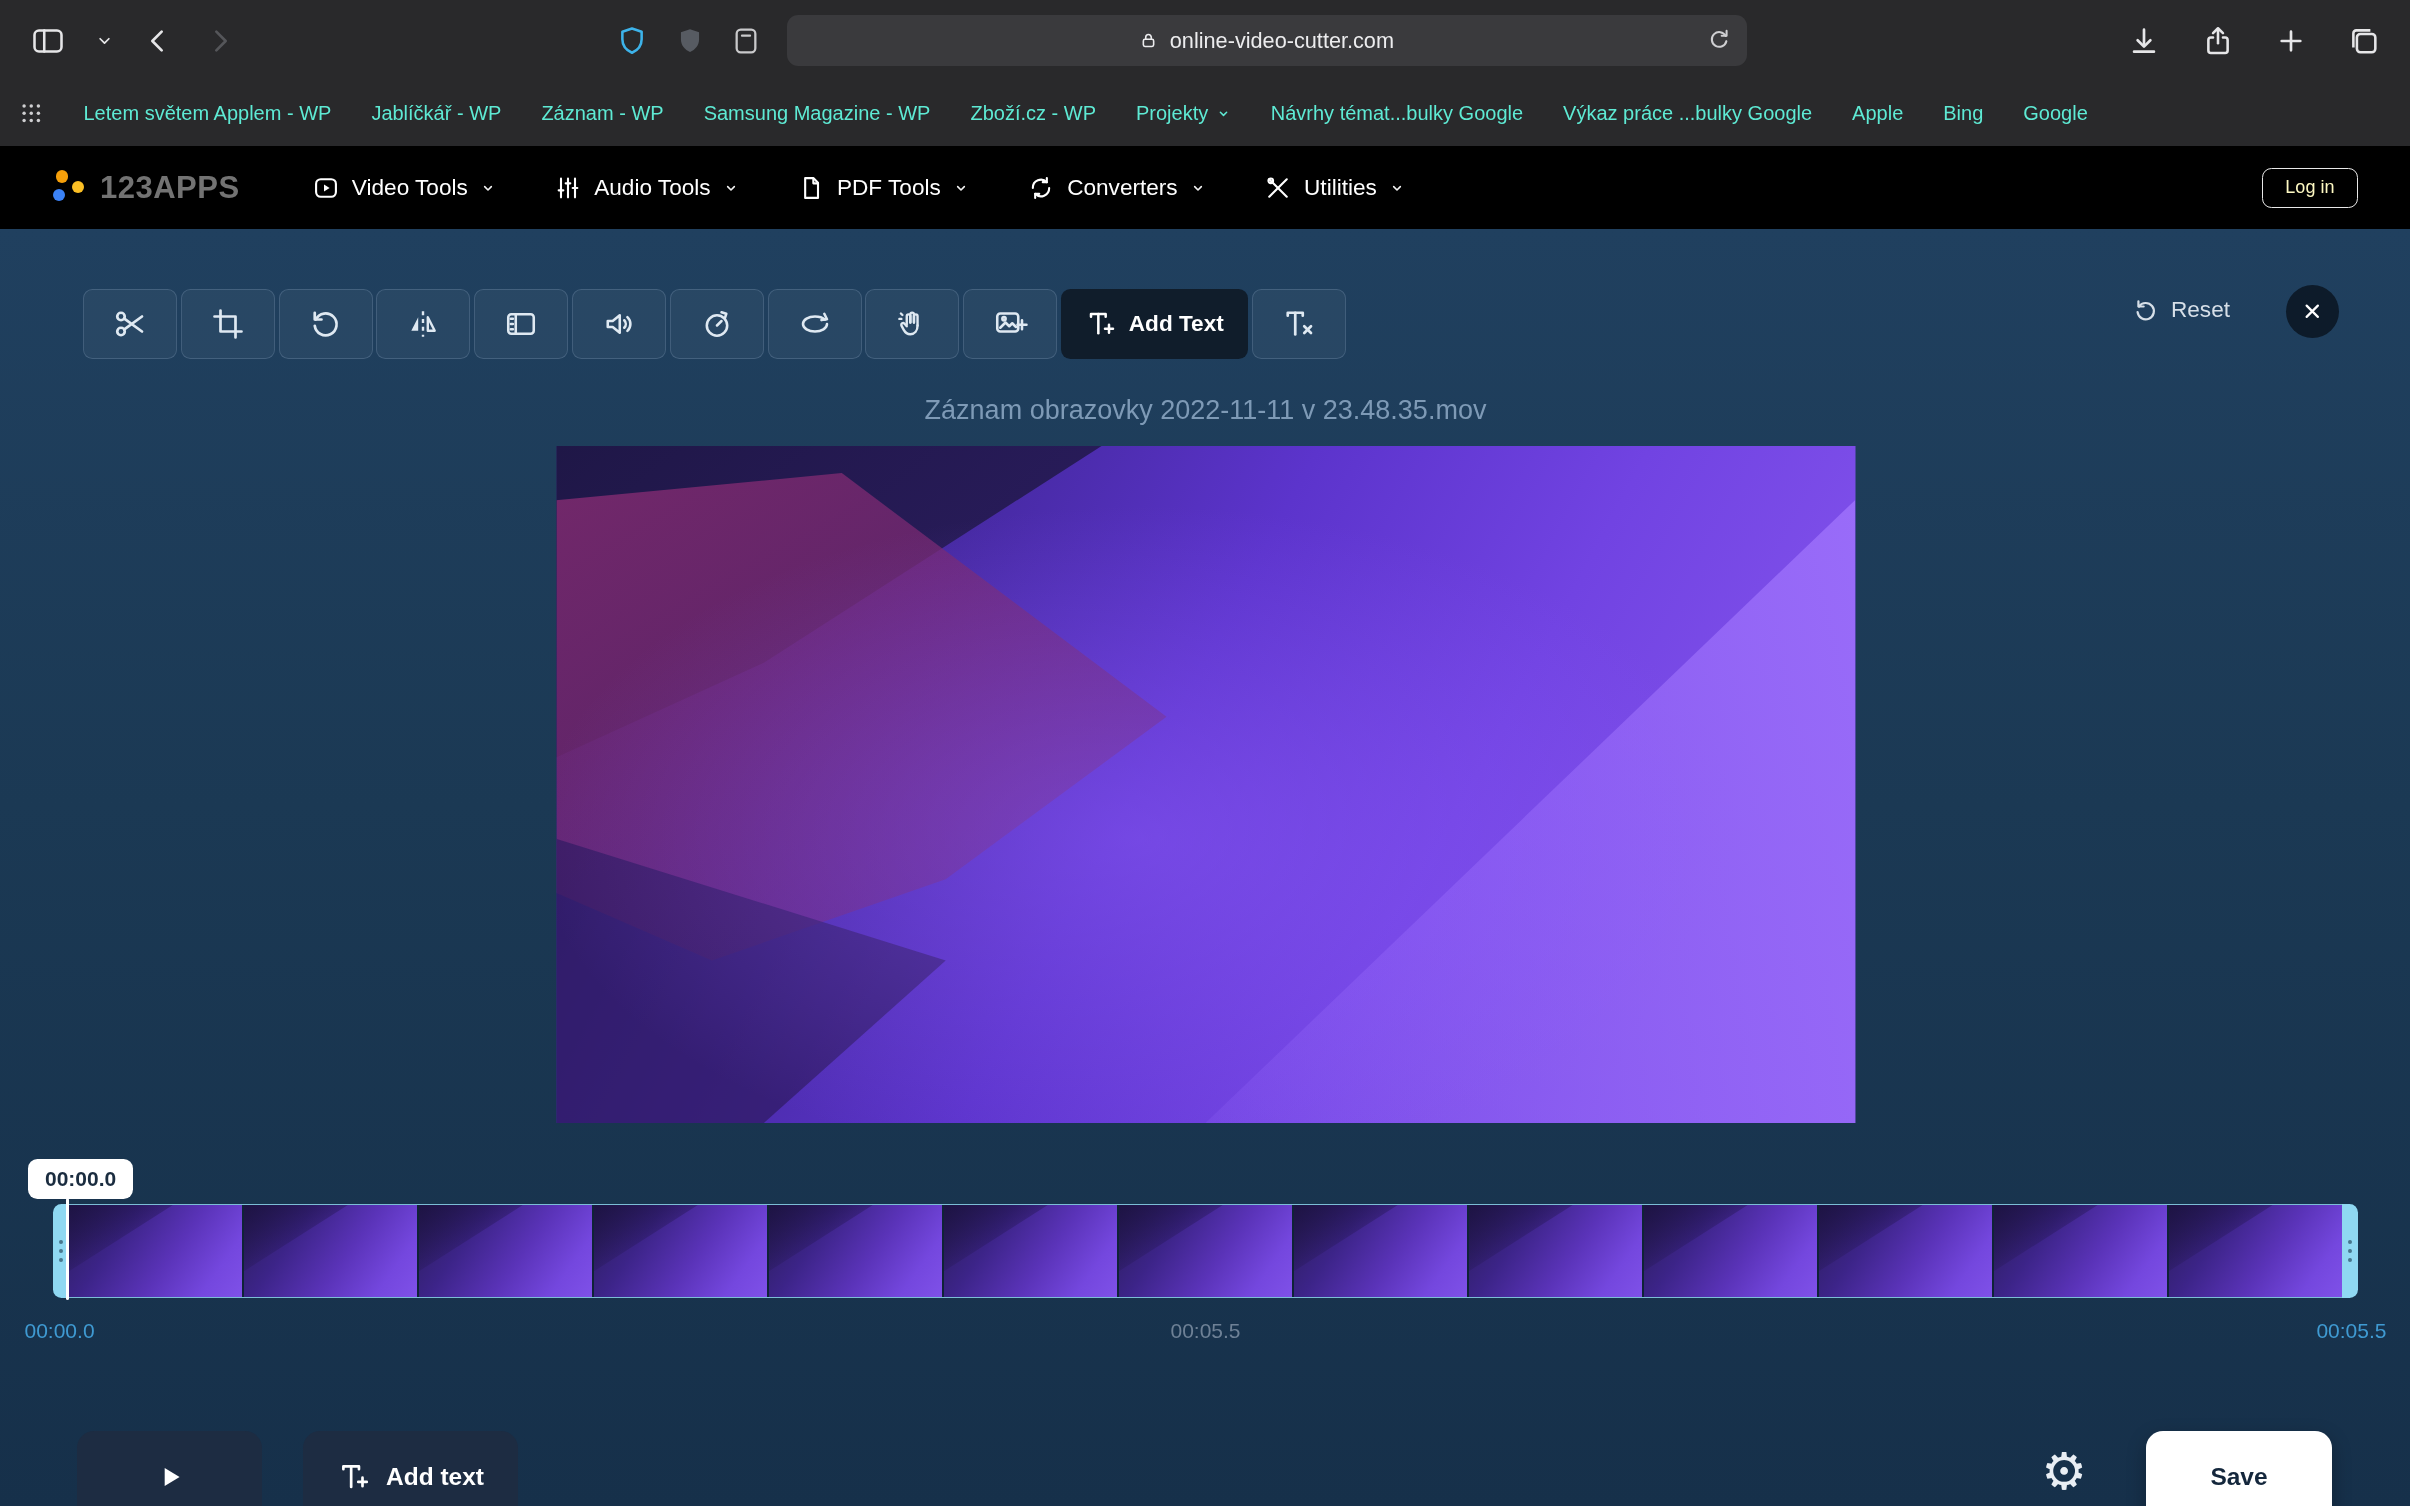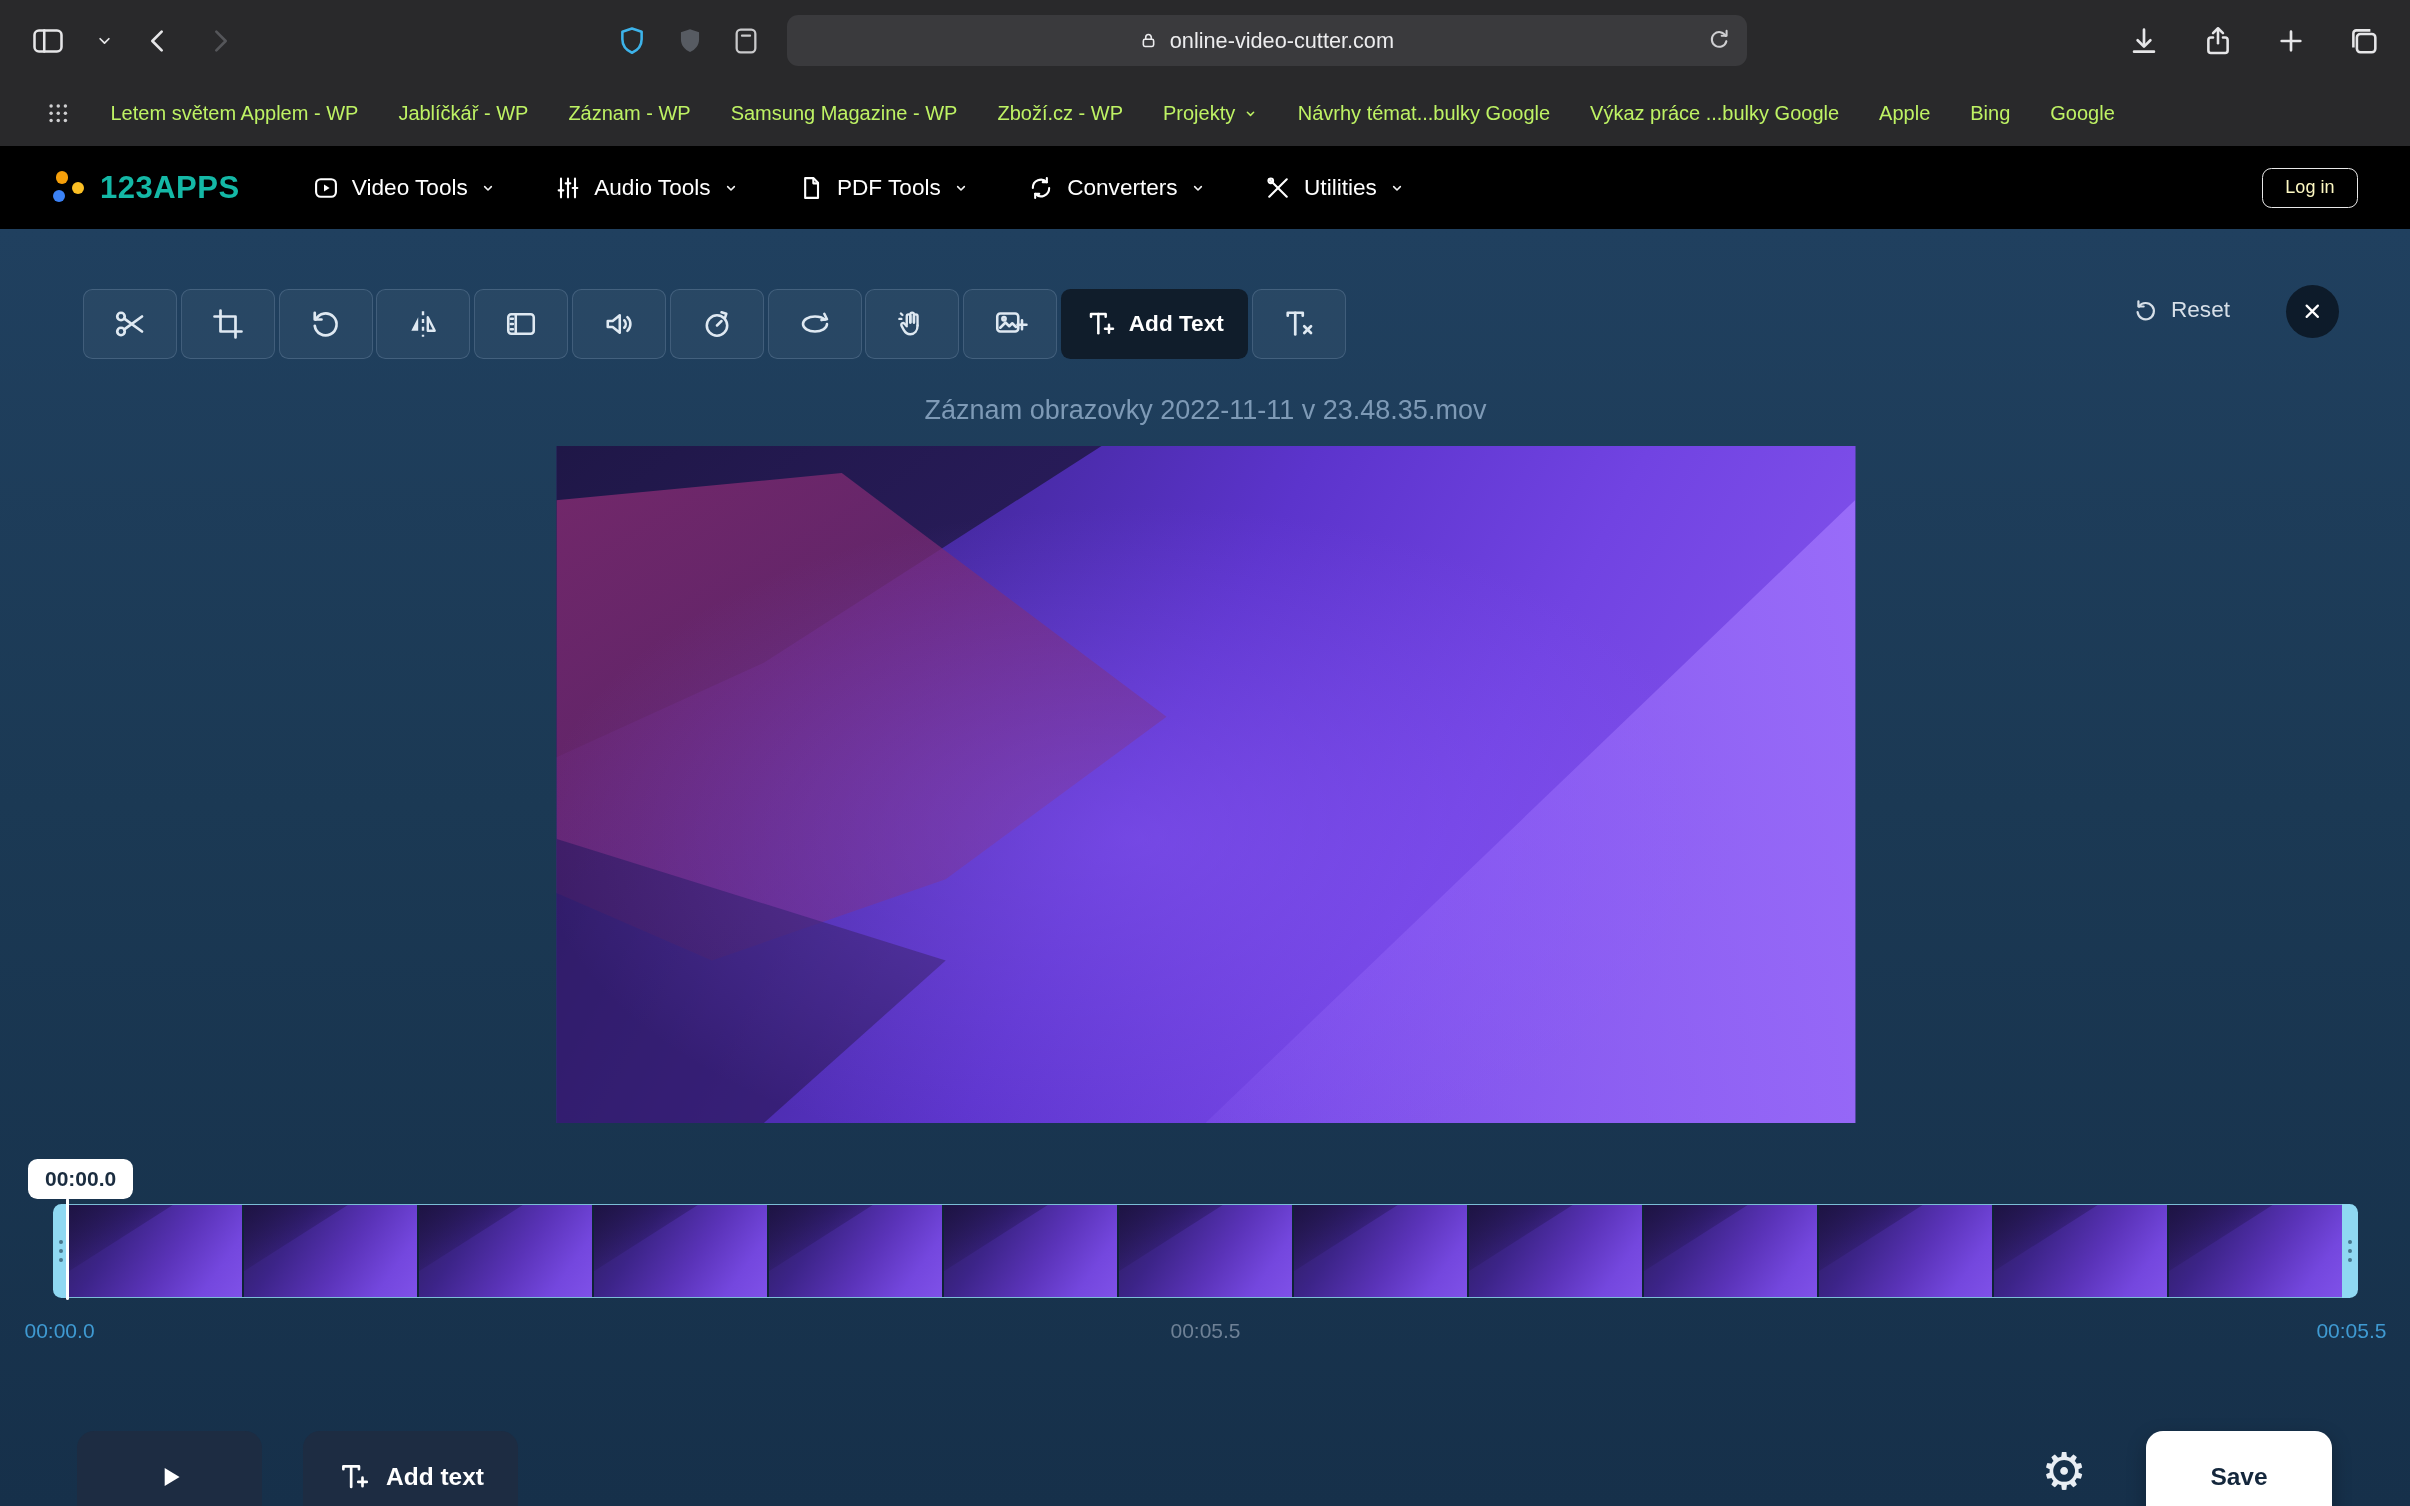"Letem světem Applem - WP" .chrome-bookmarks { color: #bef264 -> #5eead4; padding: 0 46px -> 0 19px }
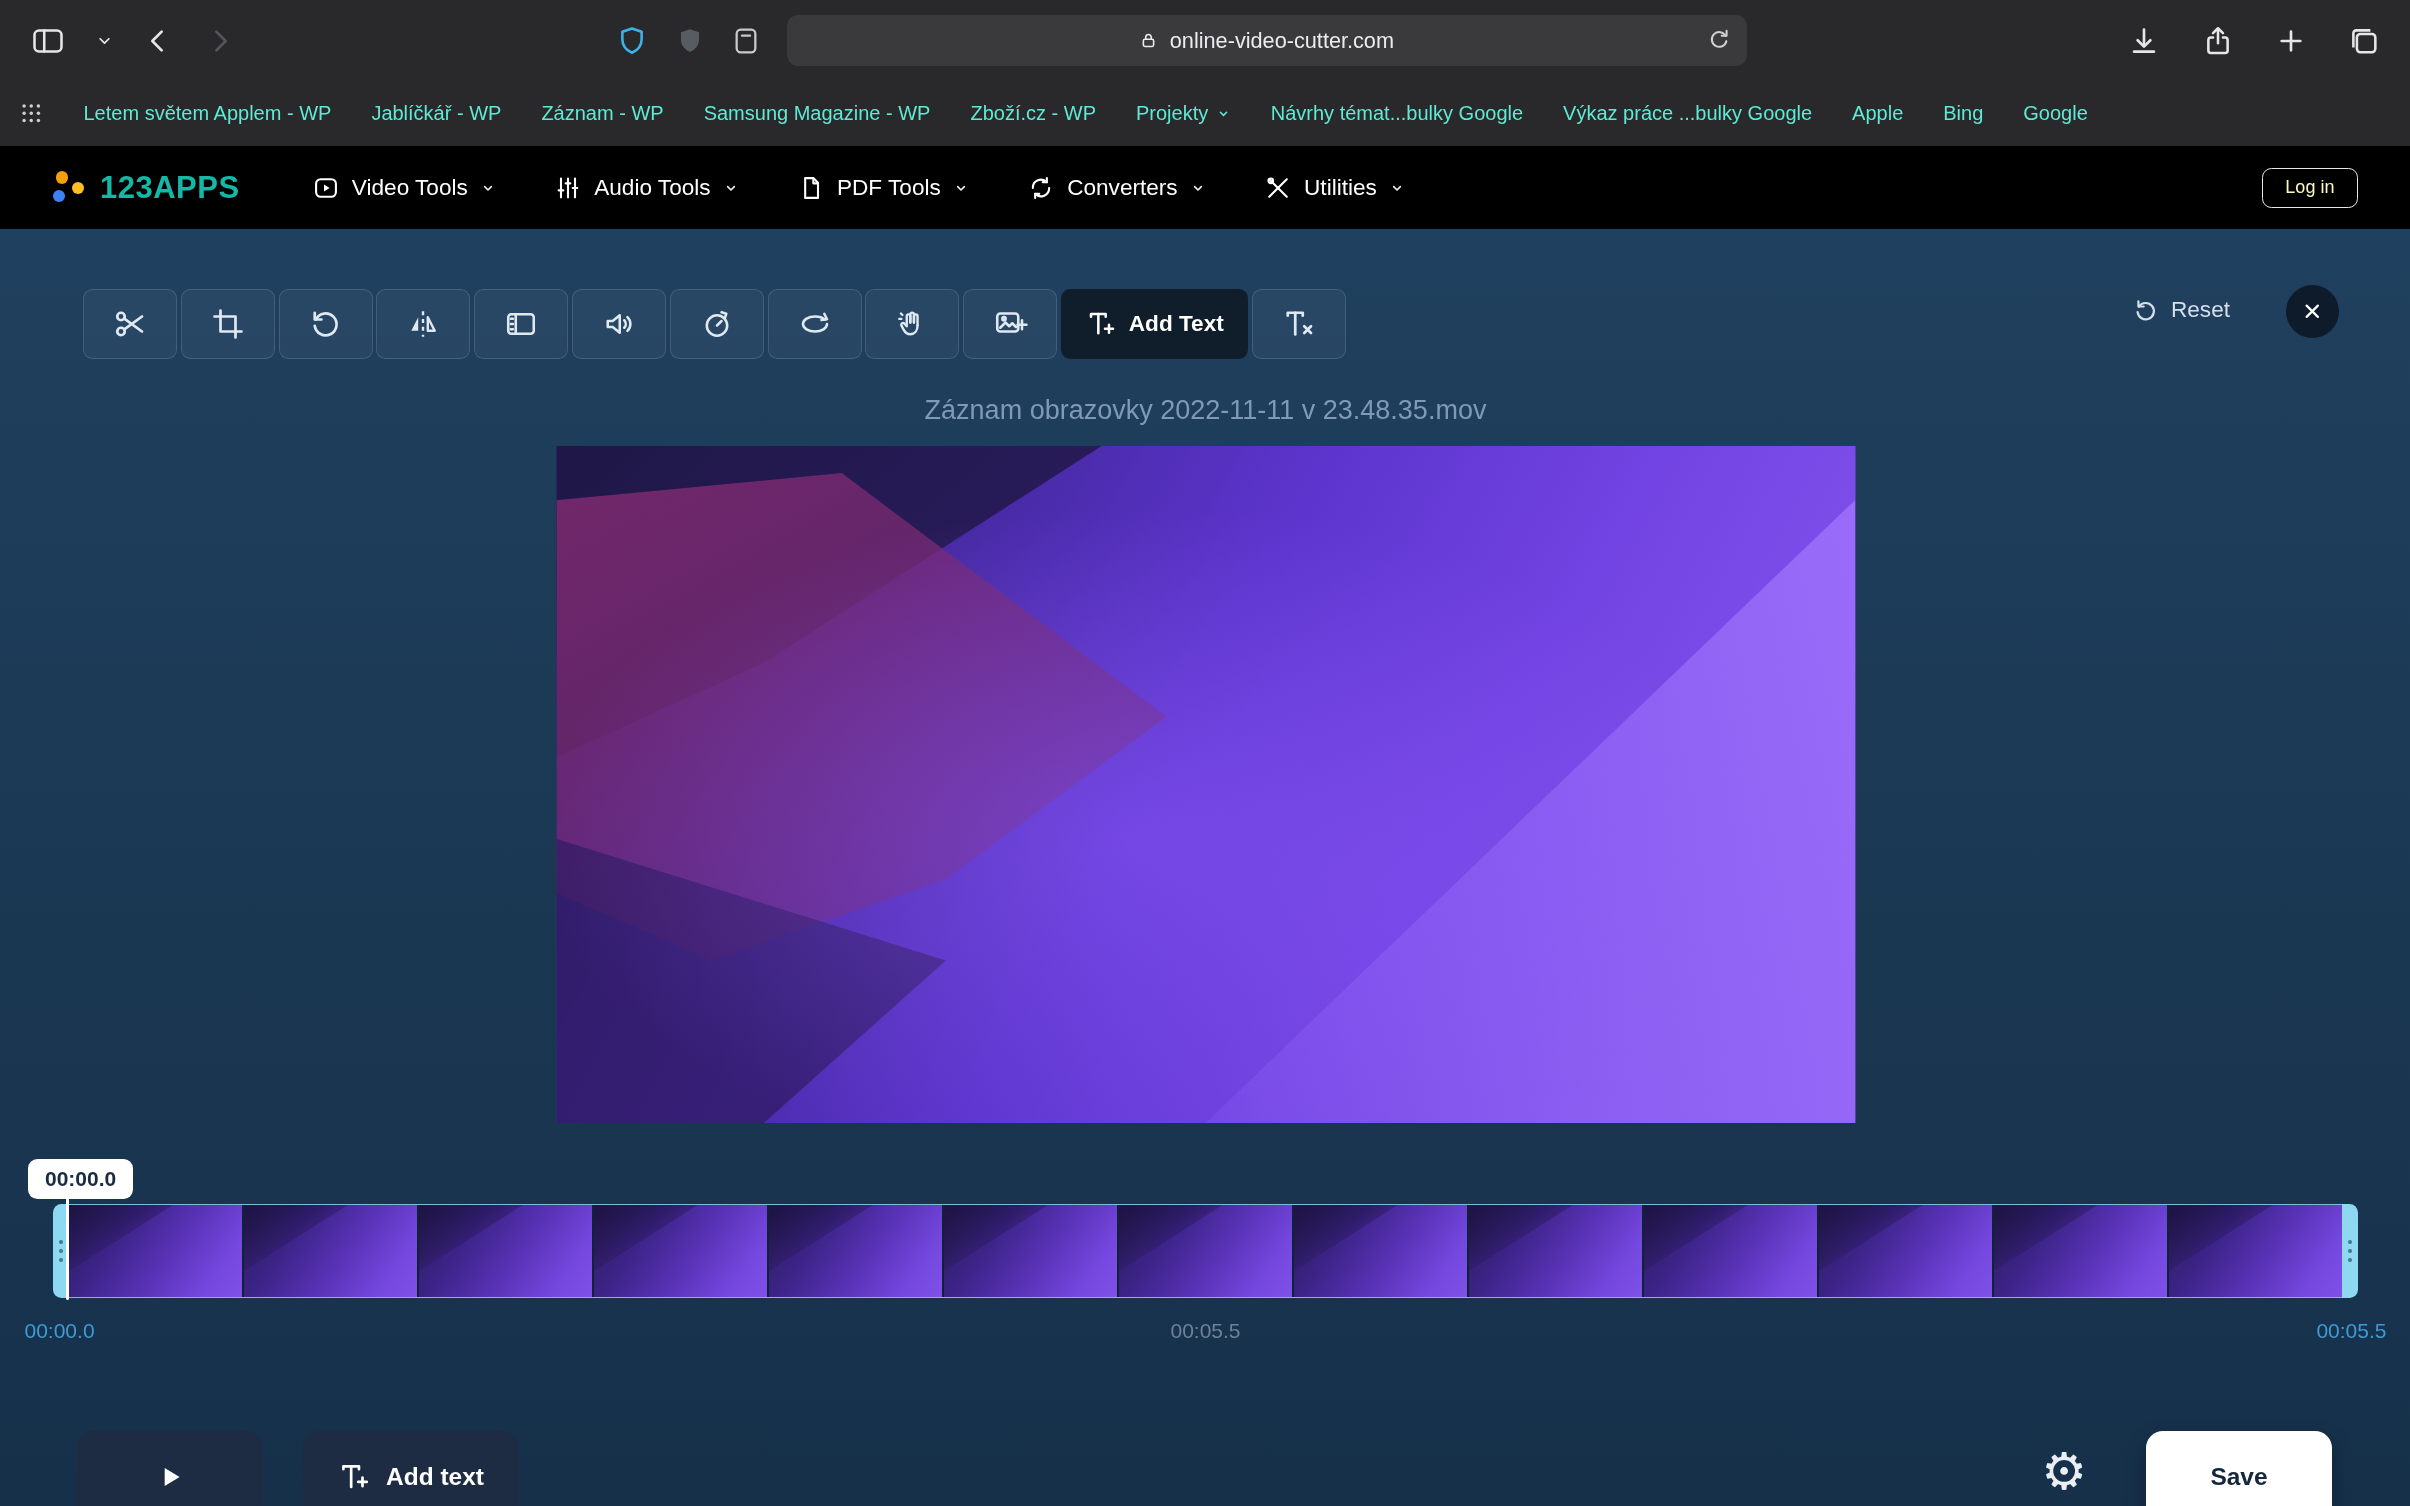"123APPS" .logo { align-items: center -> none; color: #14b8a6 -> #737373 }
